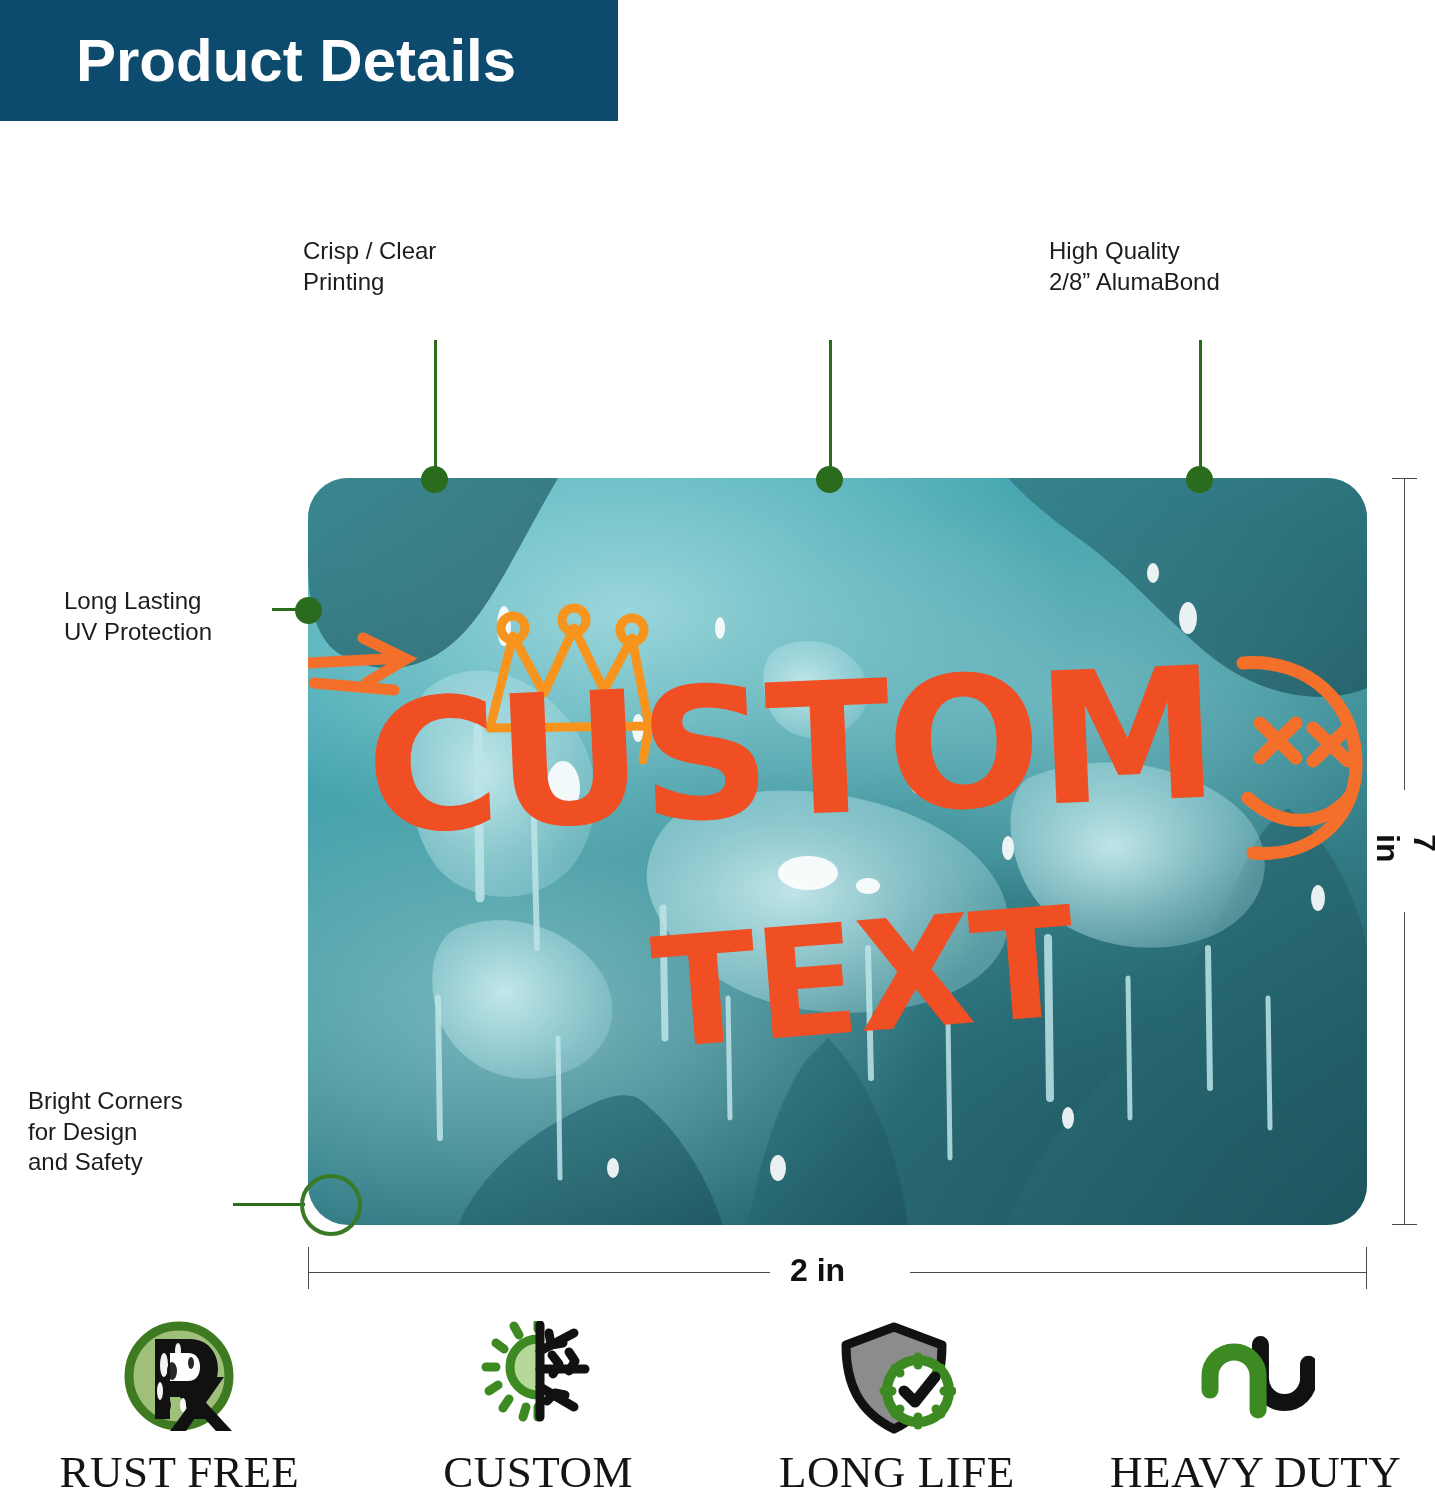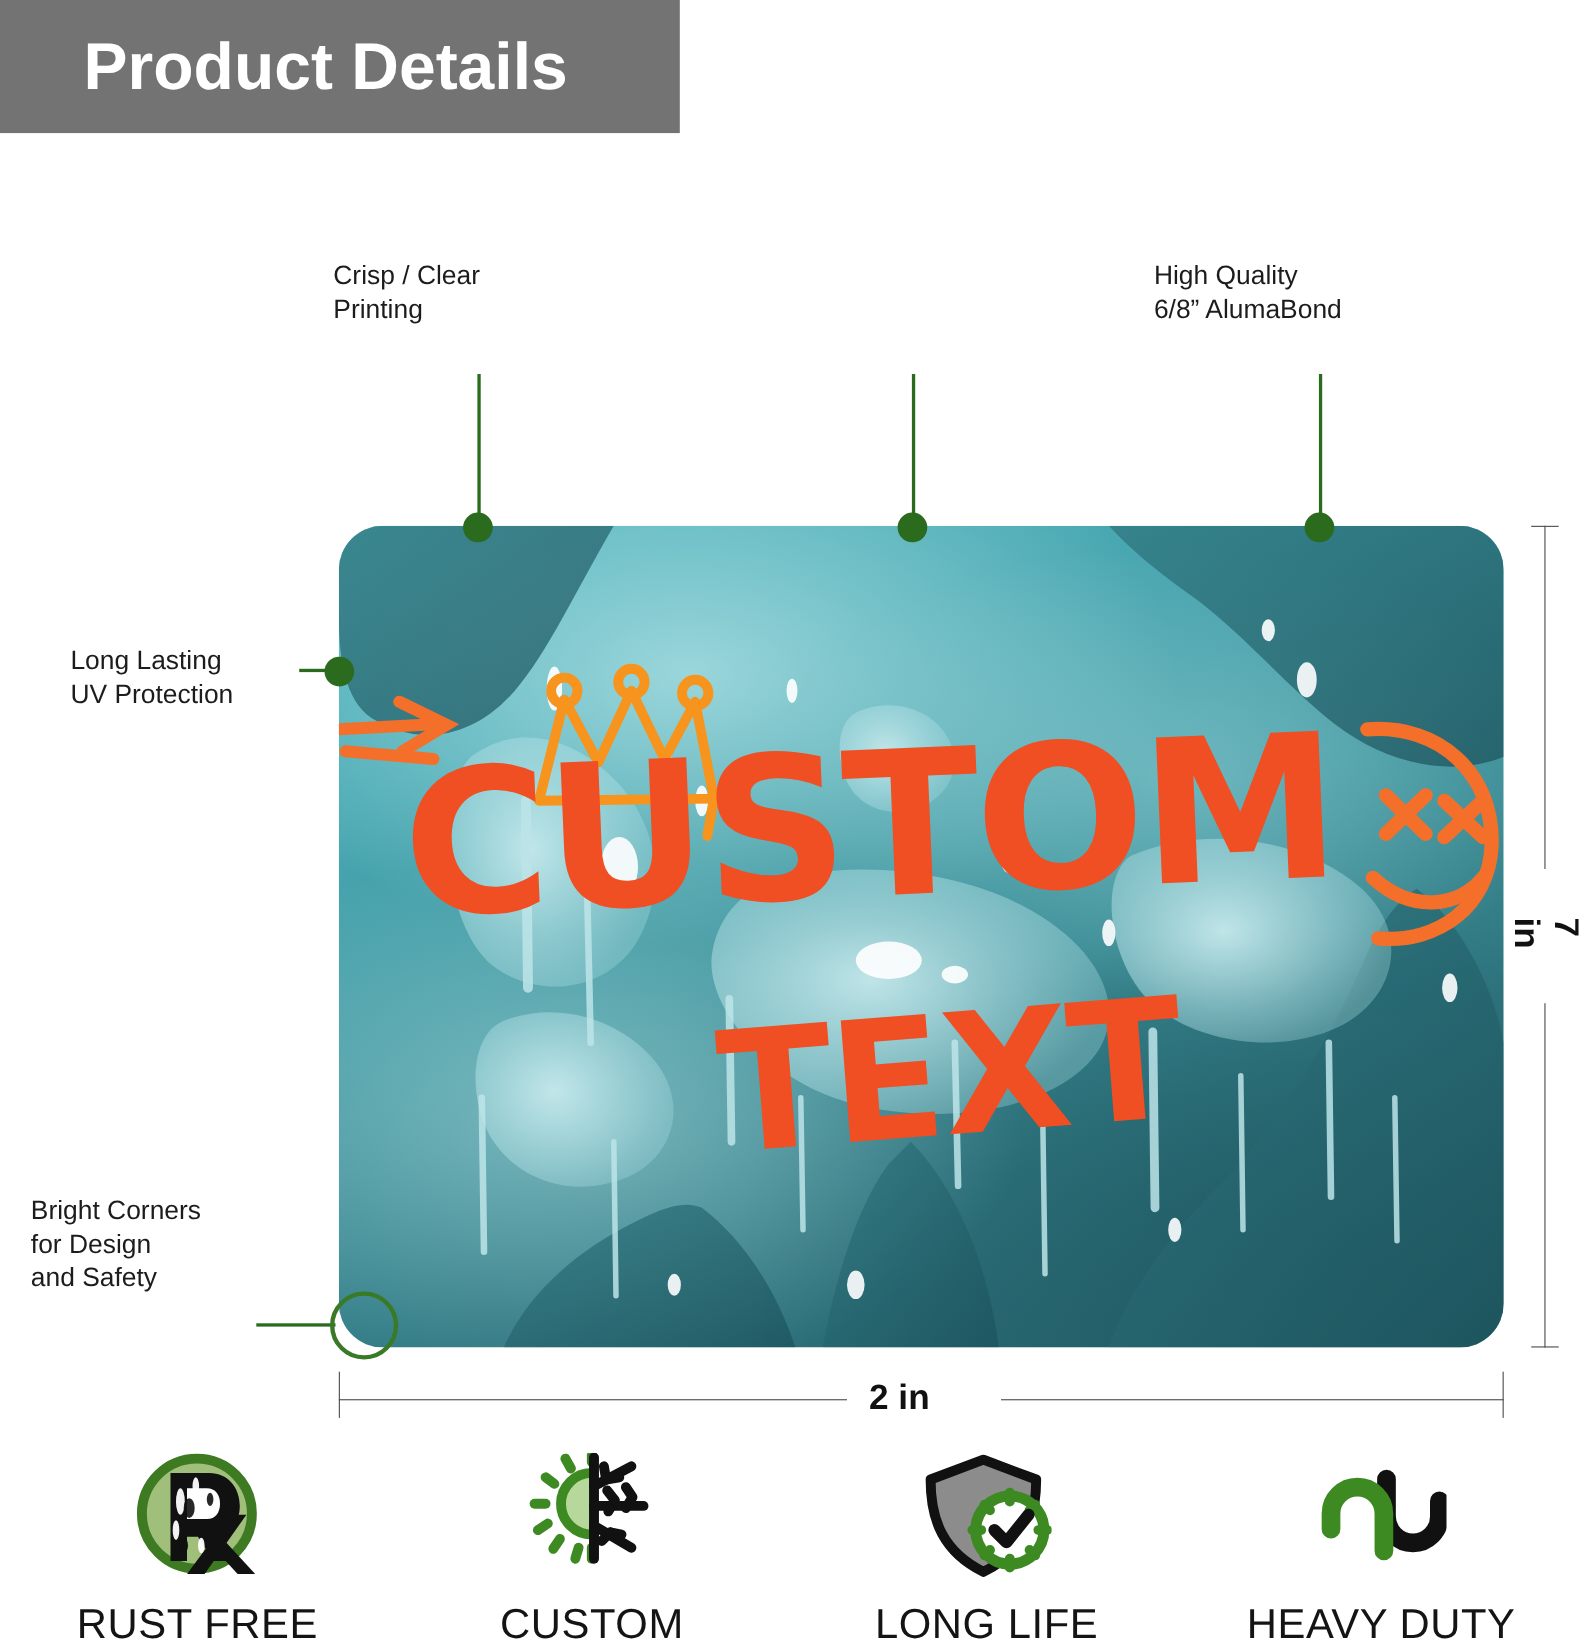"Product Details" .banner { background: #737373 -> #0c4a6e }
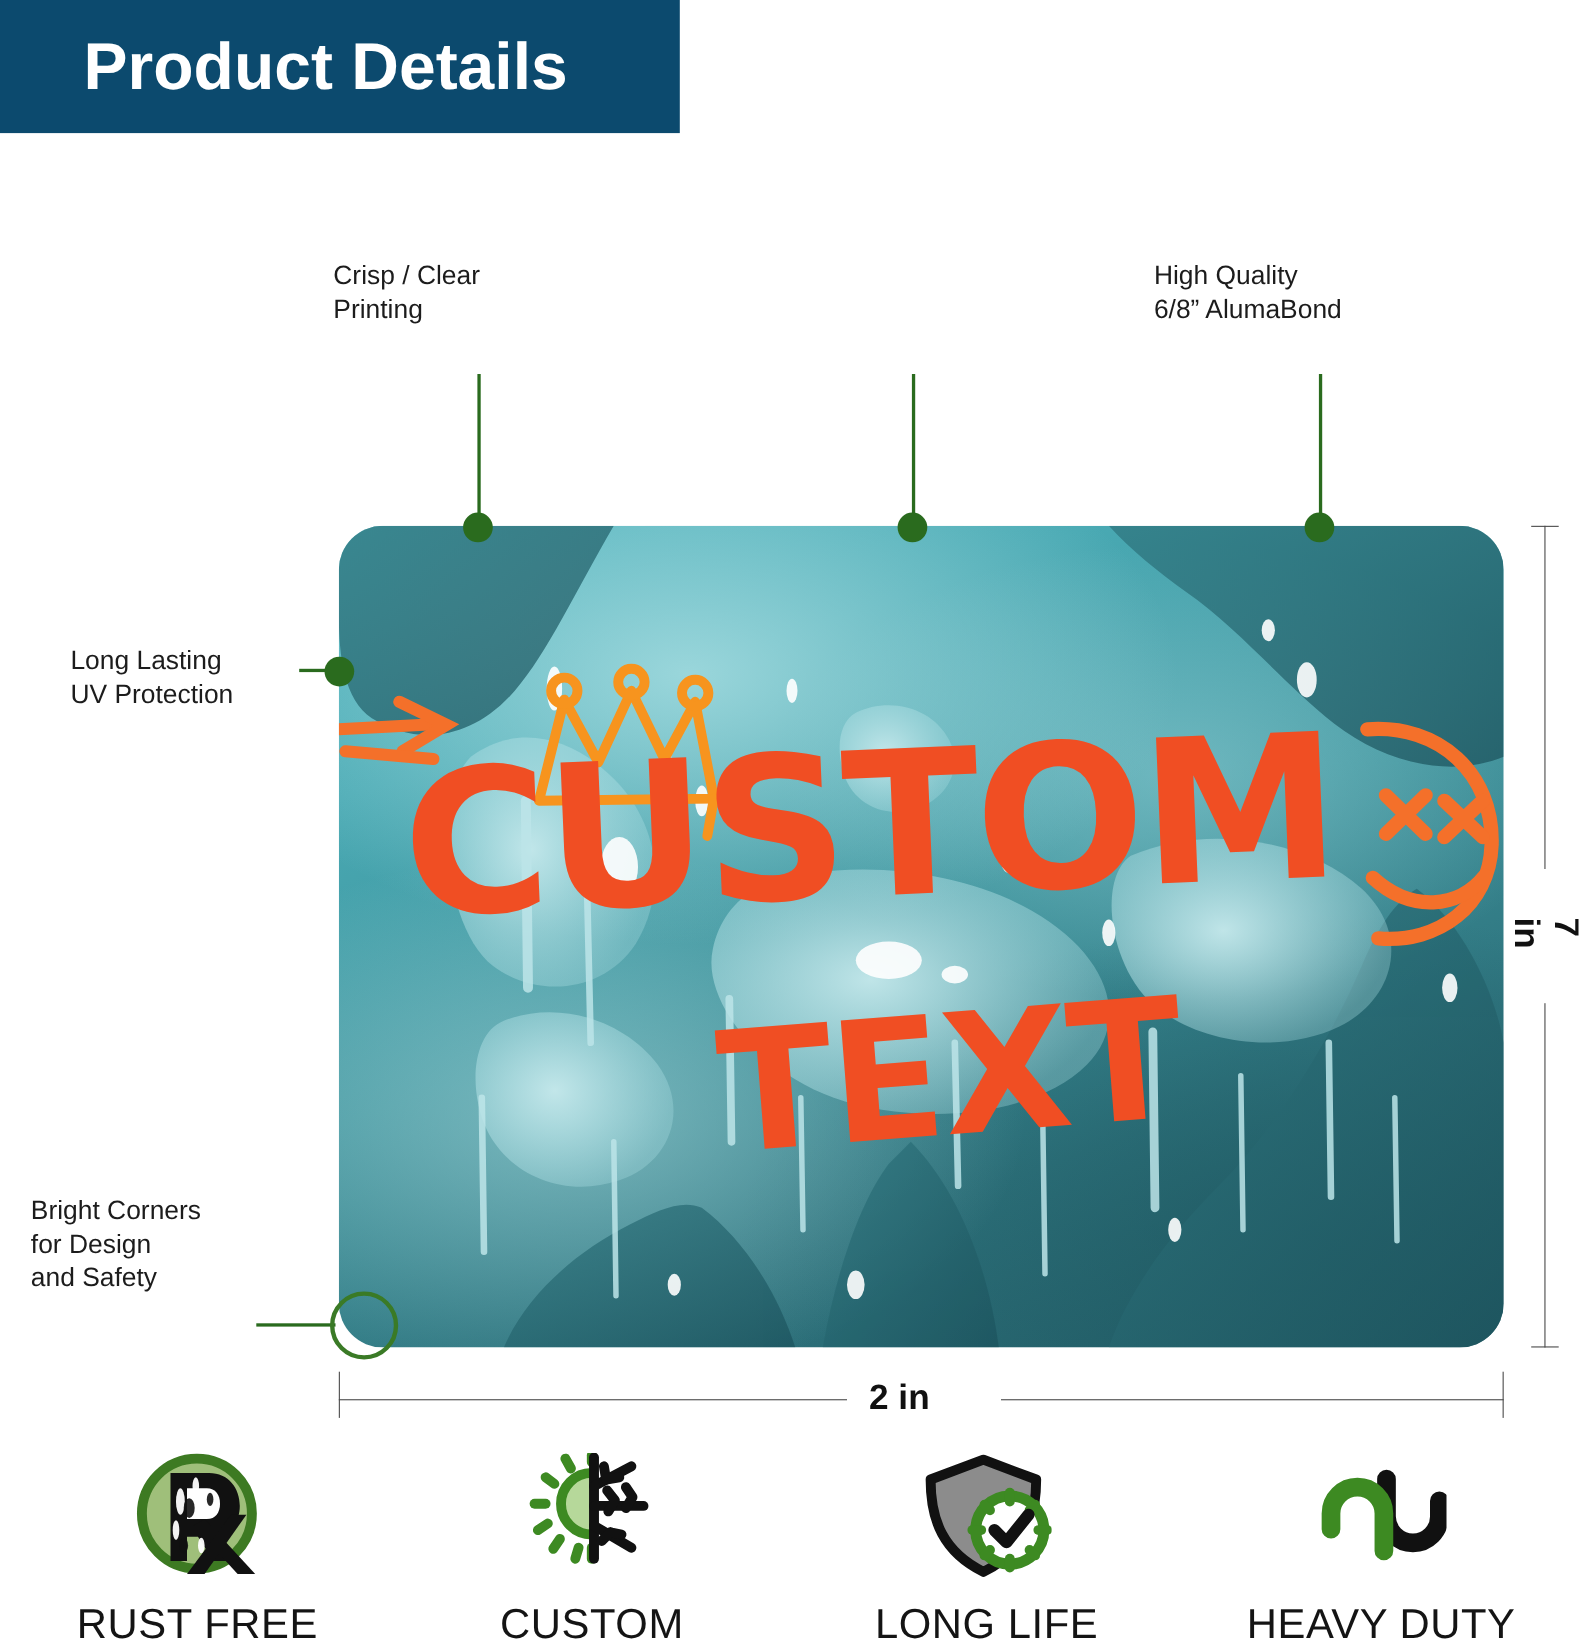"High Quality" div.callout { text: 6/8 -> 2/8 }
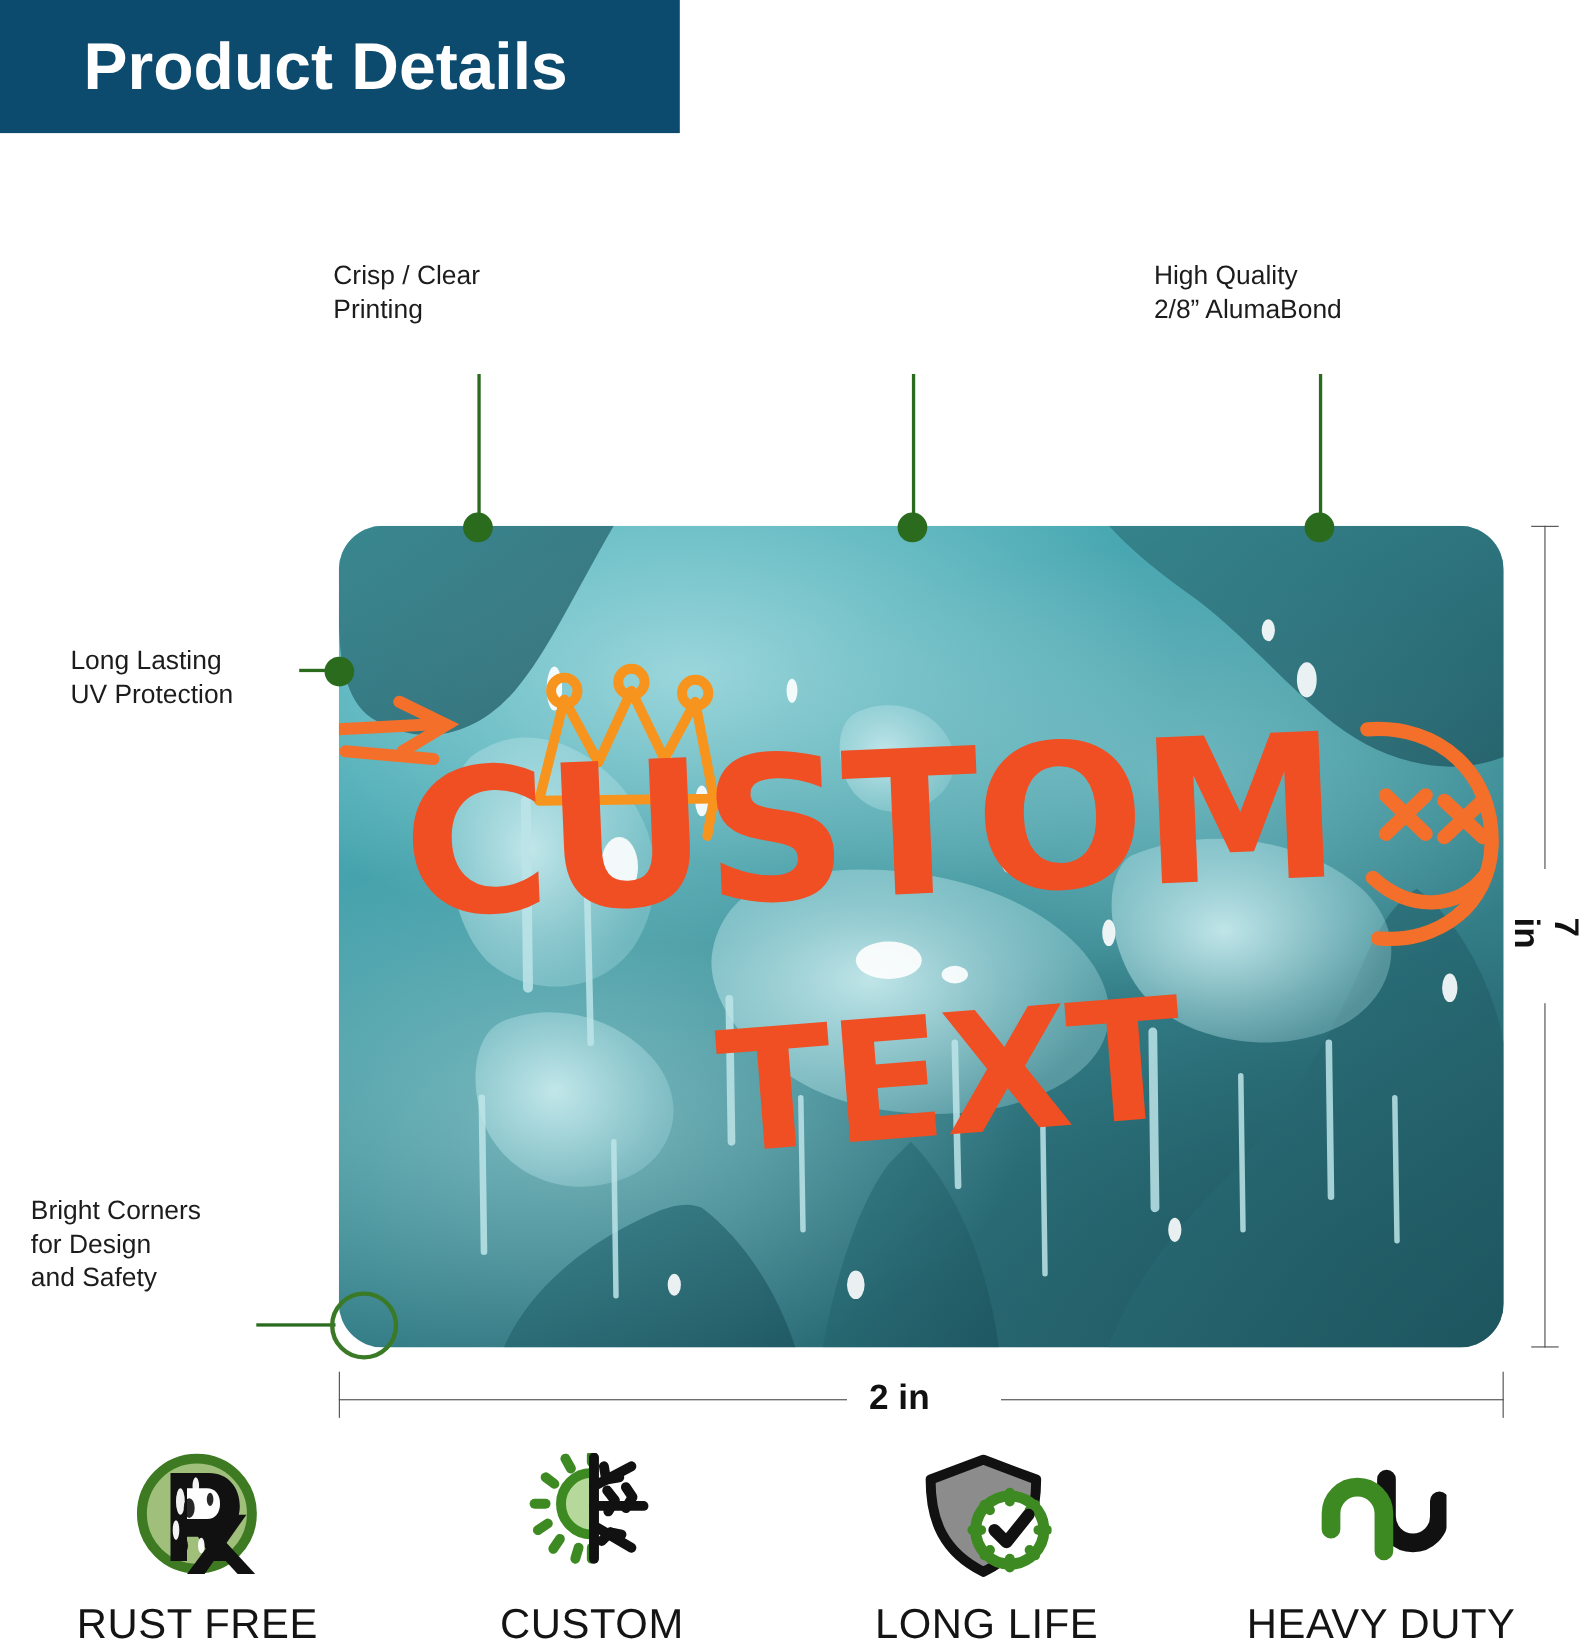"RUST FREE" .feature-label { font-family: Liberation Sans, sans-serif -> Liberation Serif, serif; font-size: 38px -> 45px; margin-top: 16px -> 6px }
